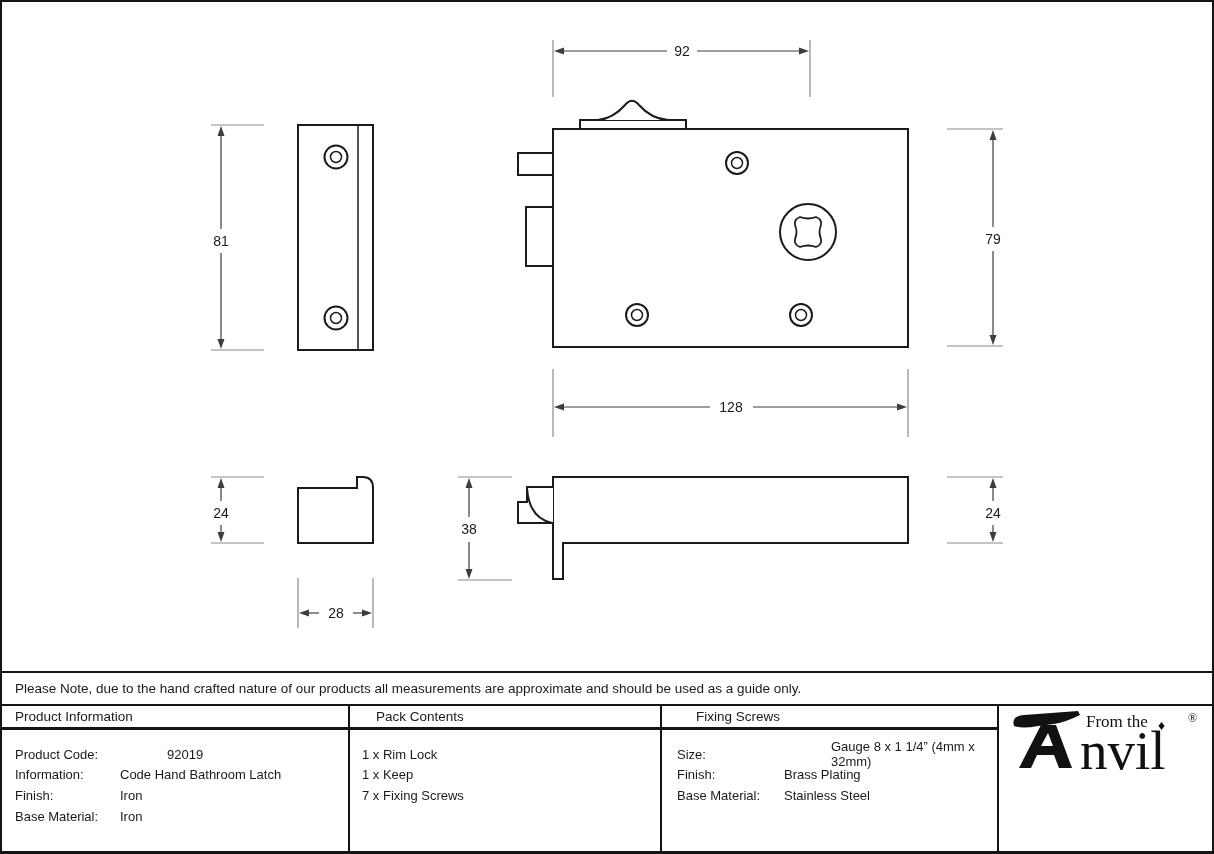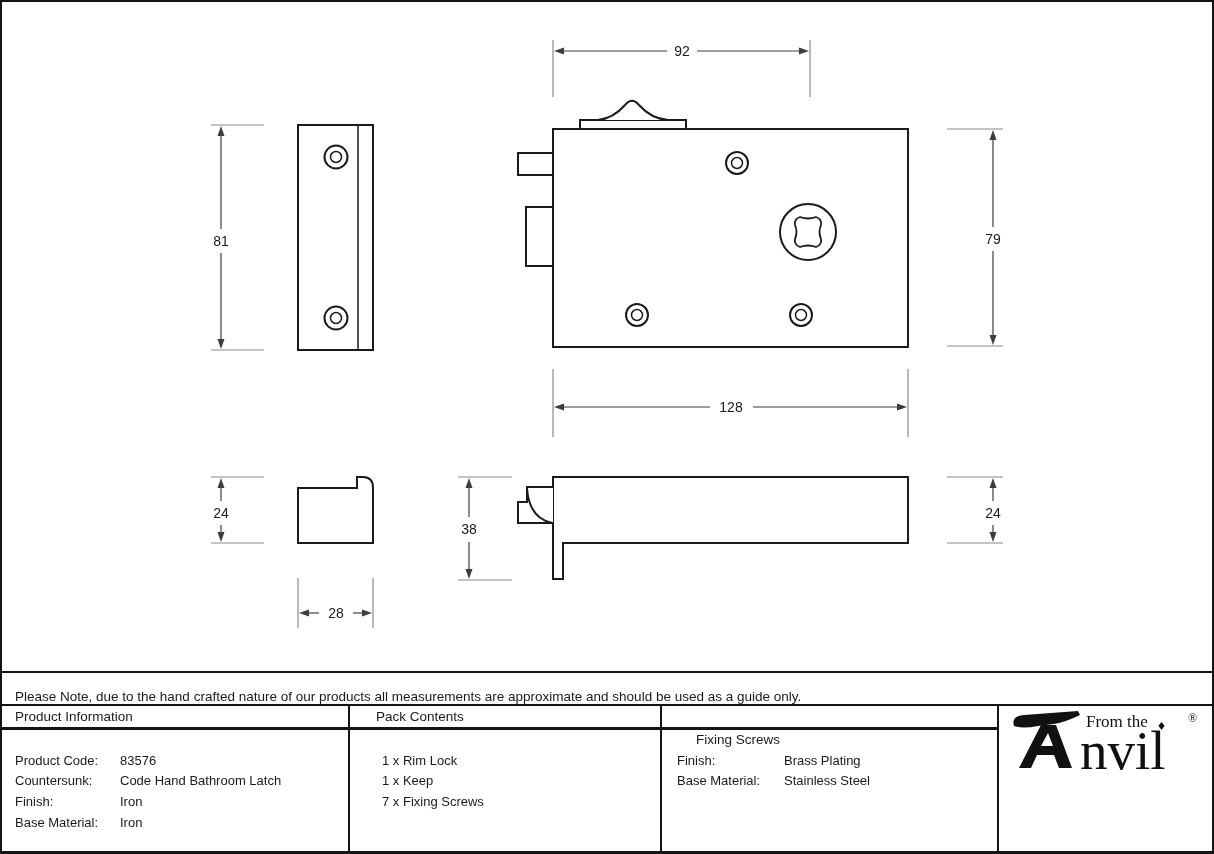"Please Note, due to the" .note-band { align-items: flex-end -> center }
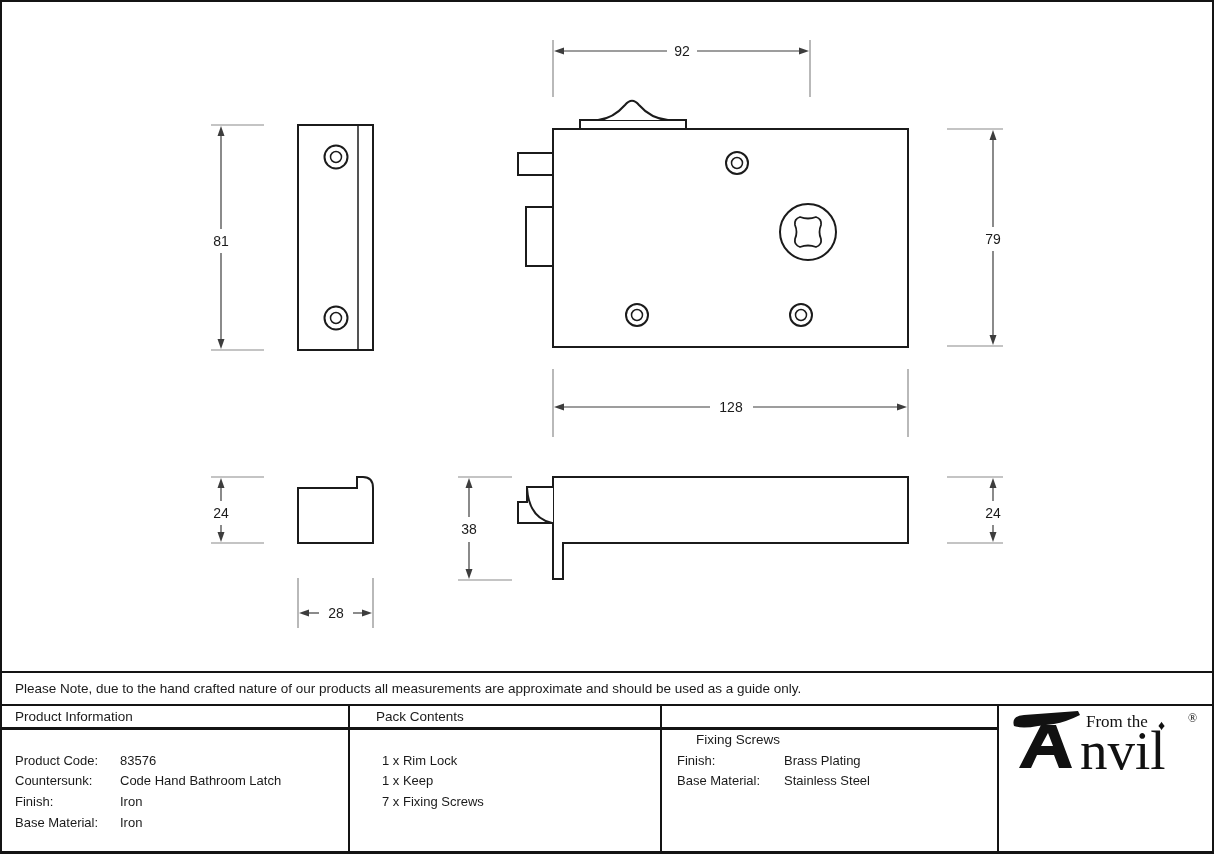"Fixing Screws" .hdr-3 { margin-top: 23px -> none }
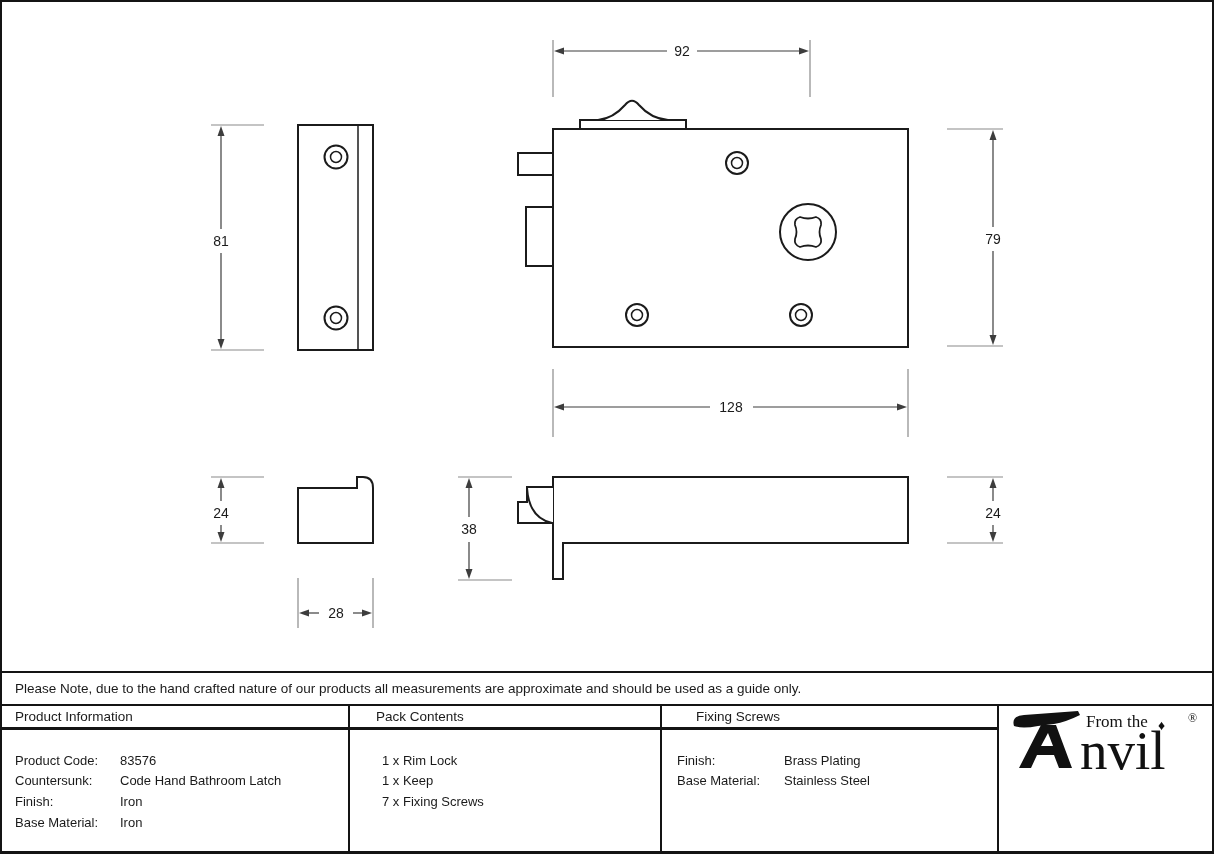"Product Code:" .content-col .spec-row:first-child { gap: none -> 47px; margin-top: 20px -> 14px }
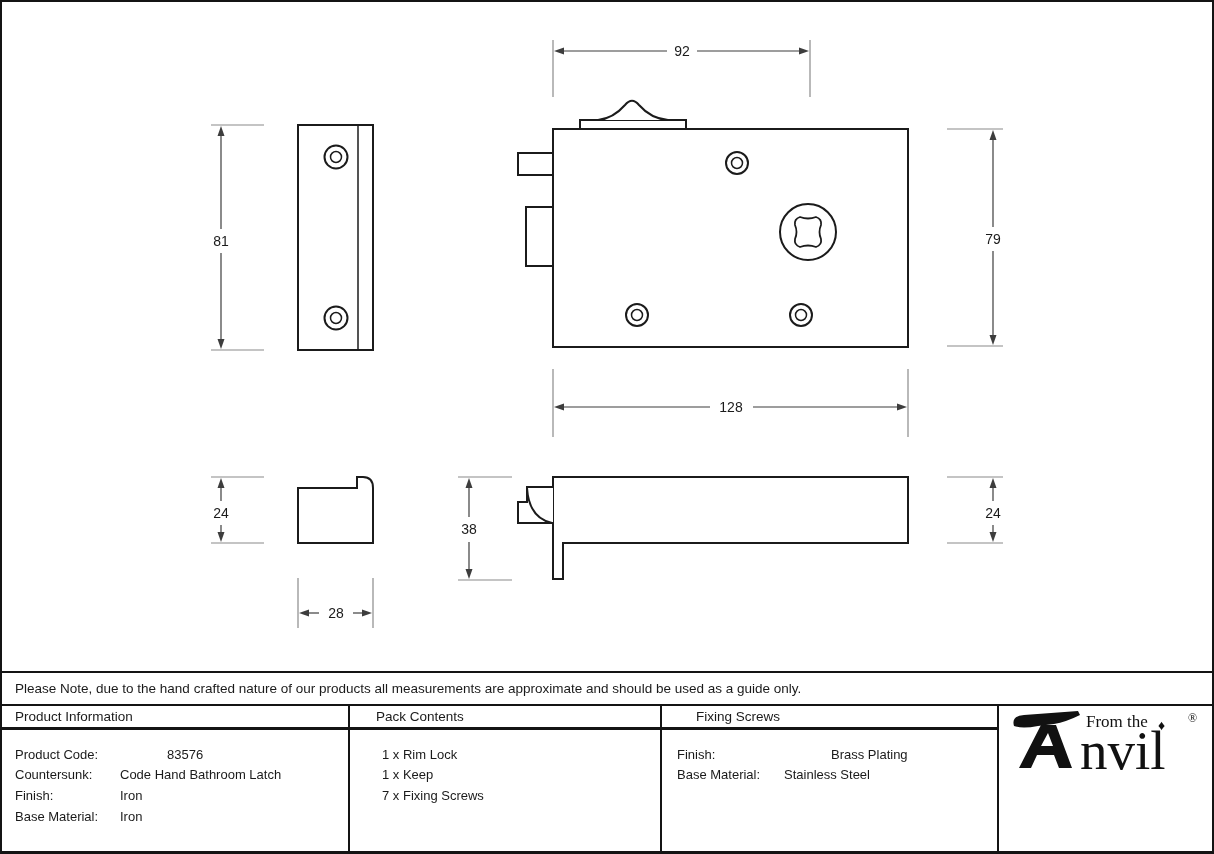"83576" span.spec-value { text: 83576 -> 92019 }
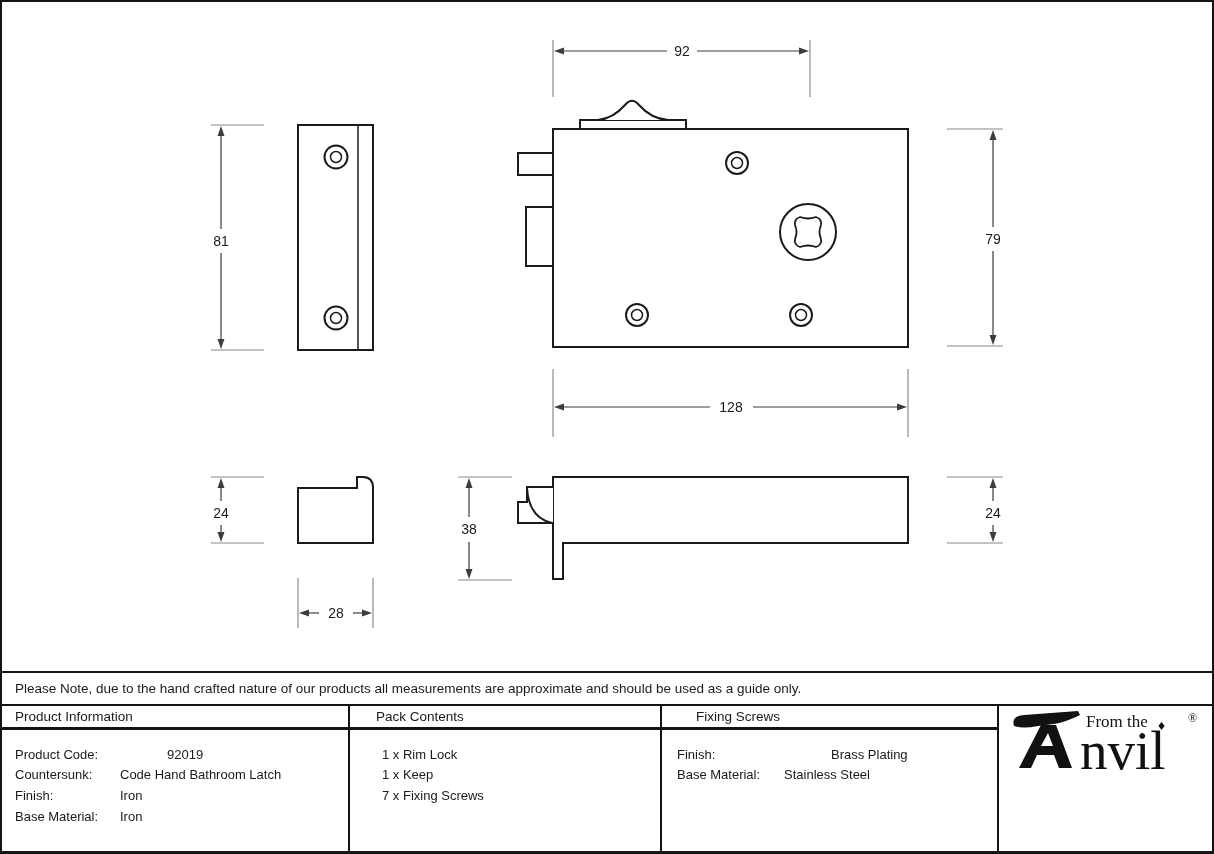"1 x Rim Lock" .col-2 { padding-left: 20px -> none }
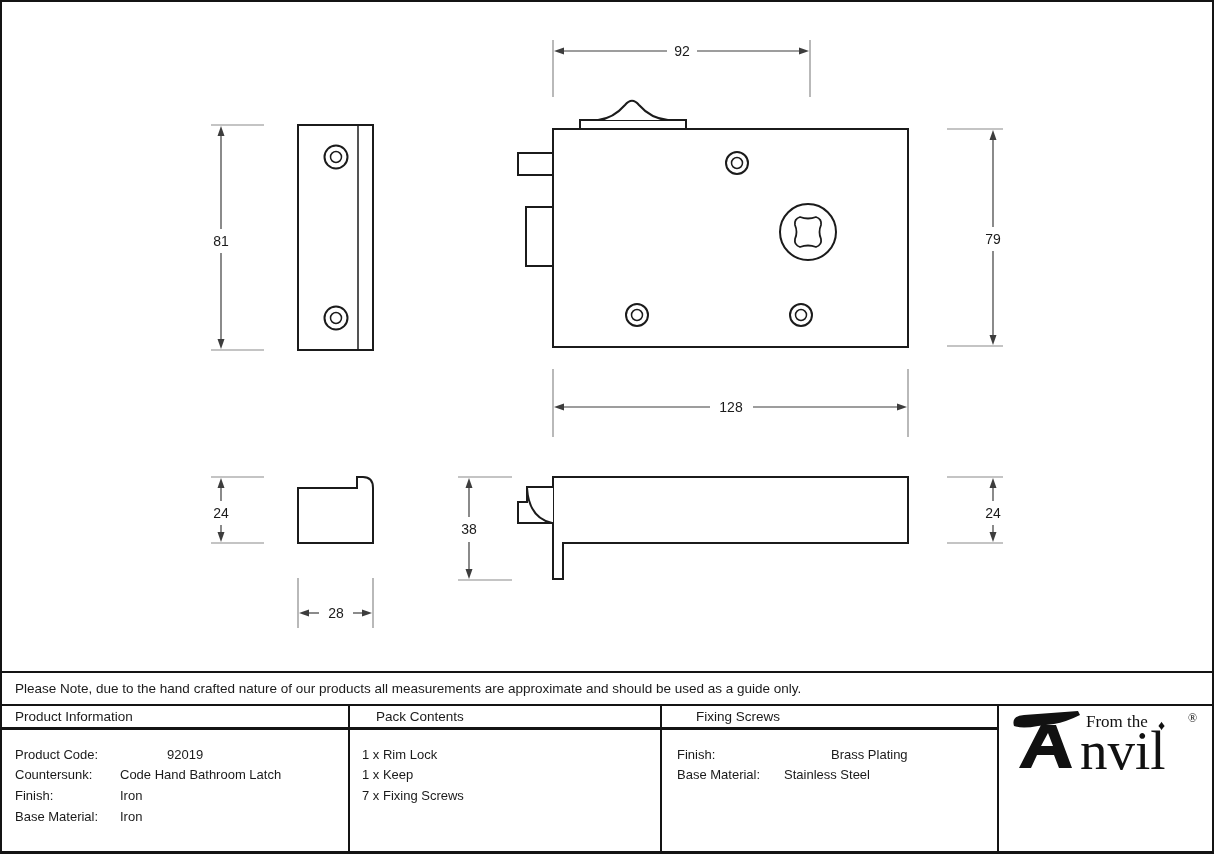"Size:" div.spec-row { html: none -> <div> <span>Size:</span> <span>Gauge 8 x 1 1/4” (4mm x 32mm)</span> </div> }
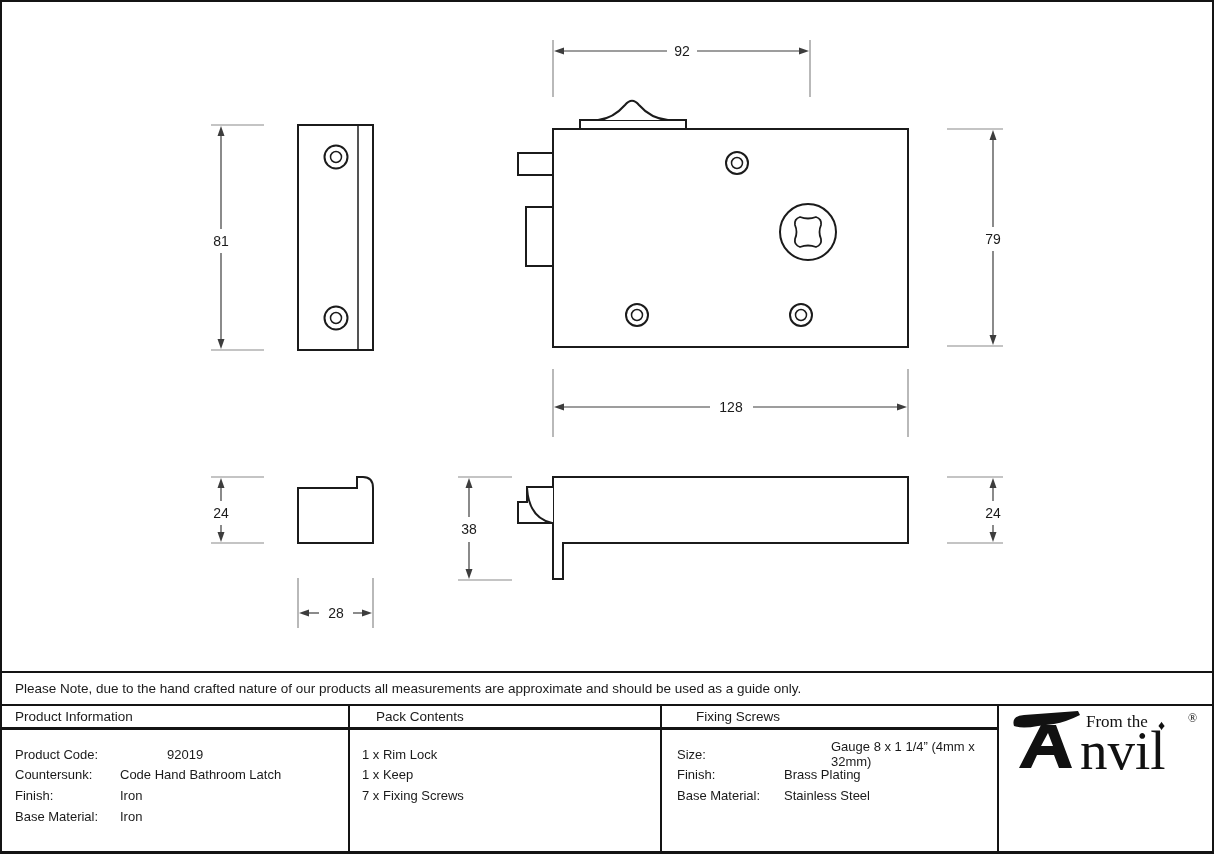"Countersunk:" span.spec-label { text: Countersunk -> Information }
